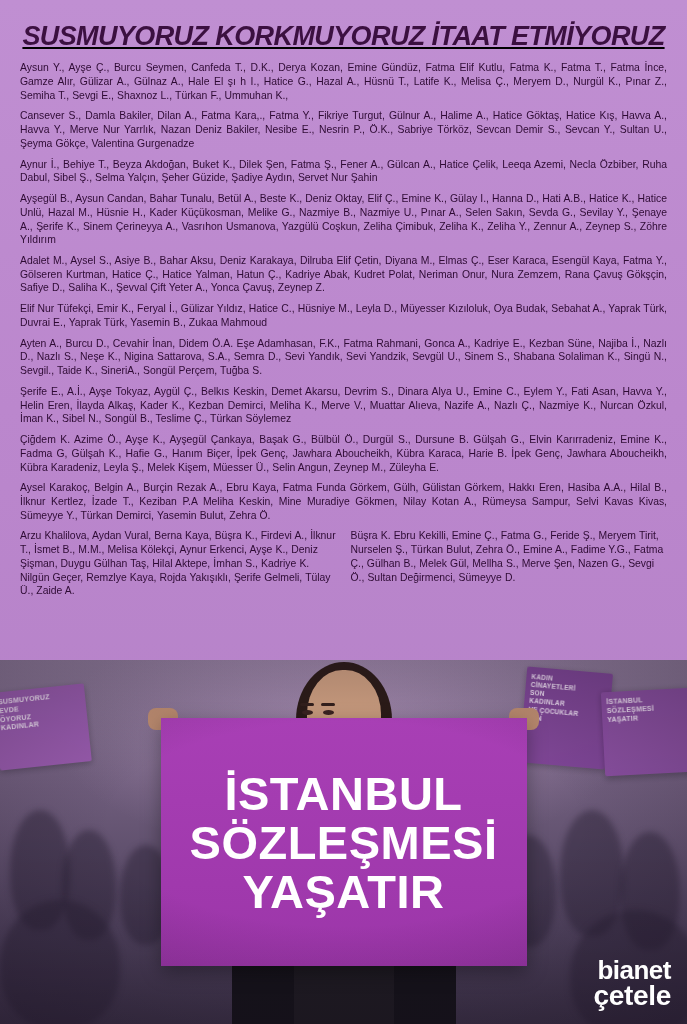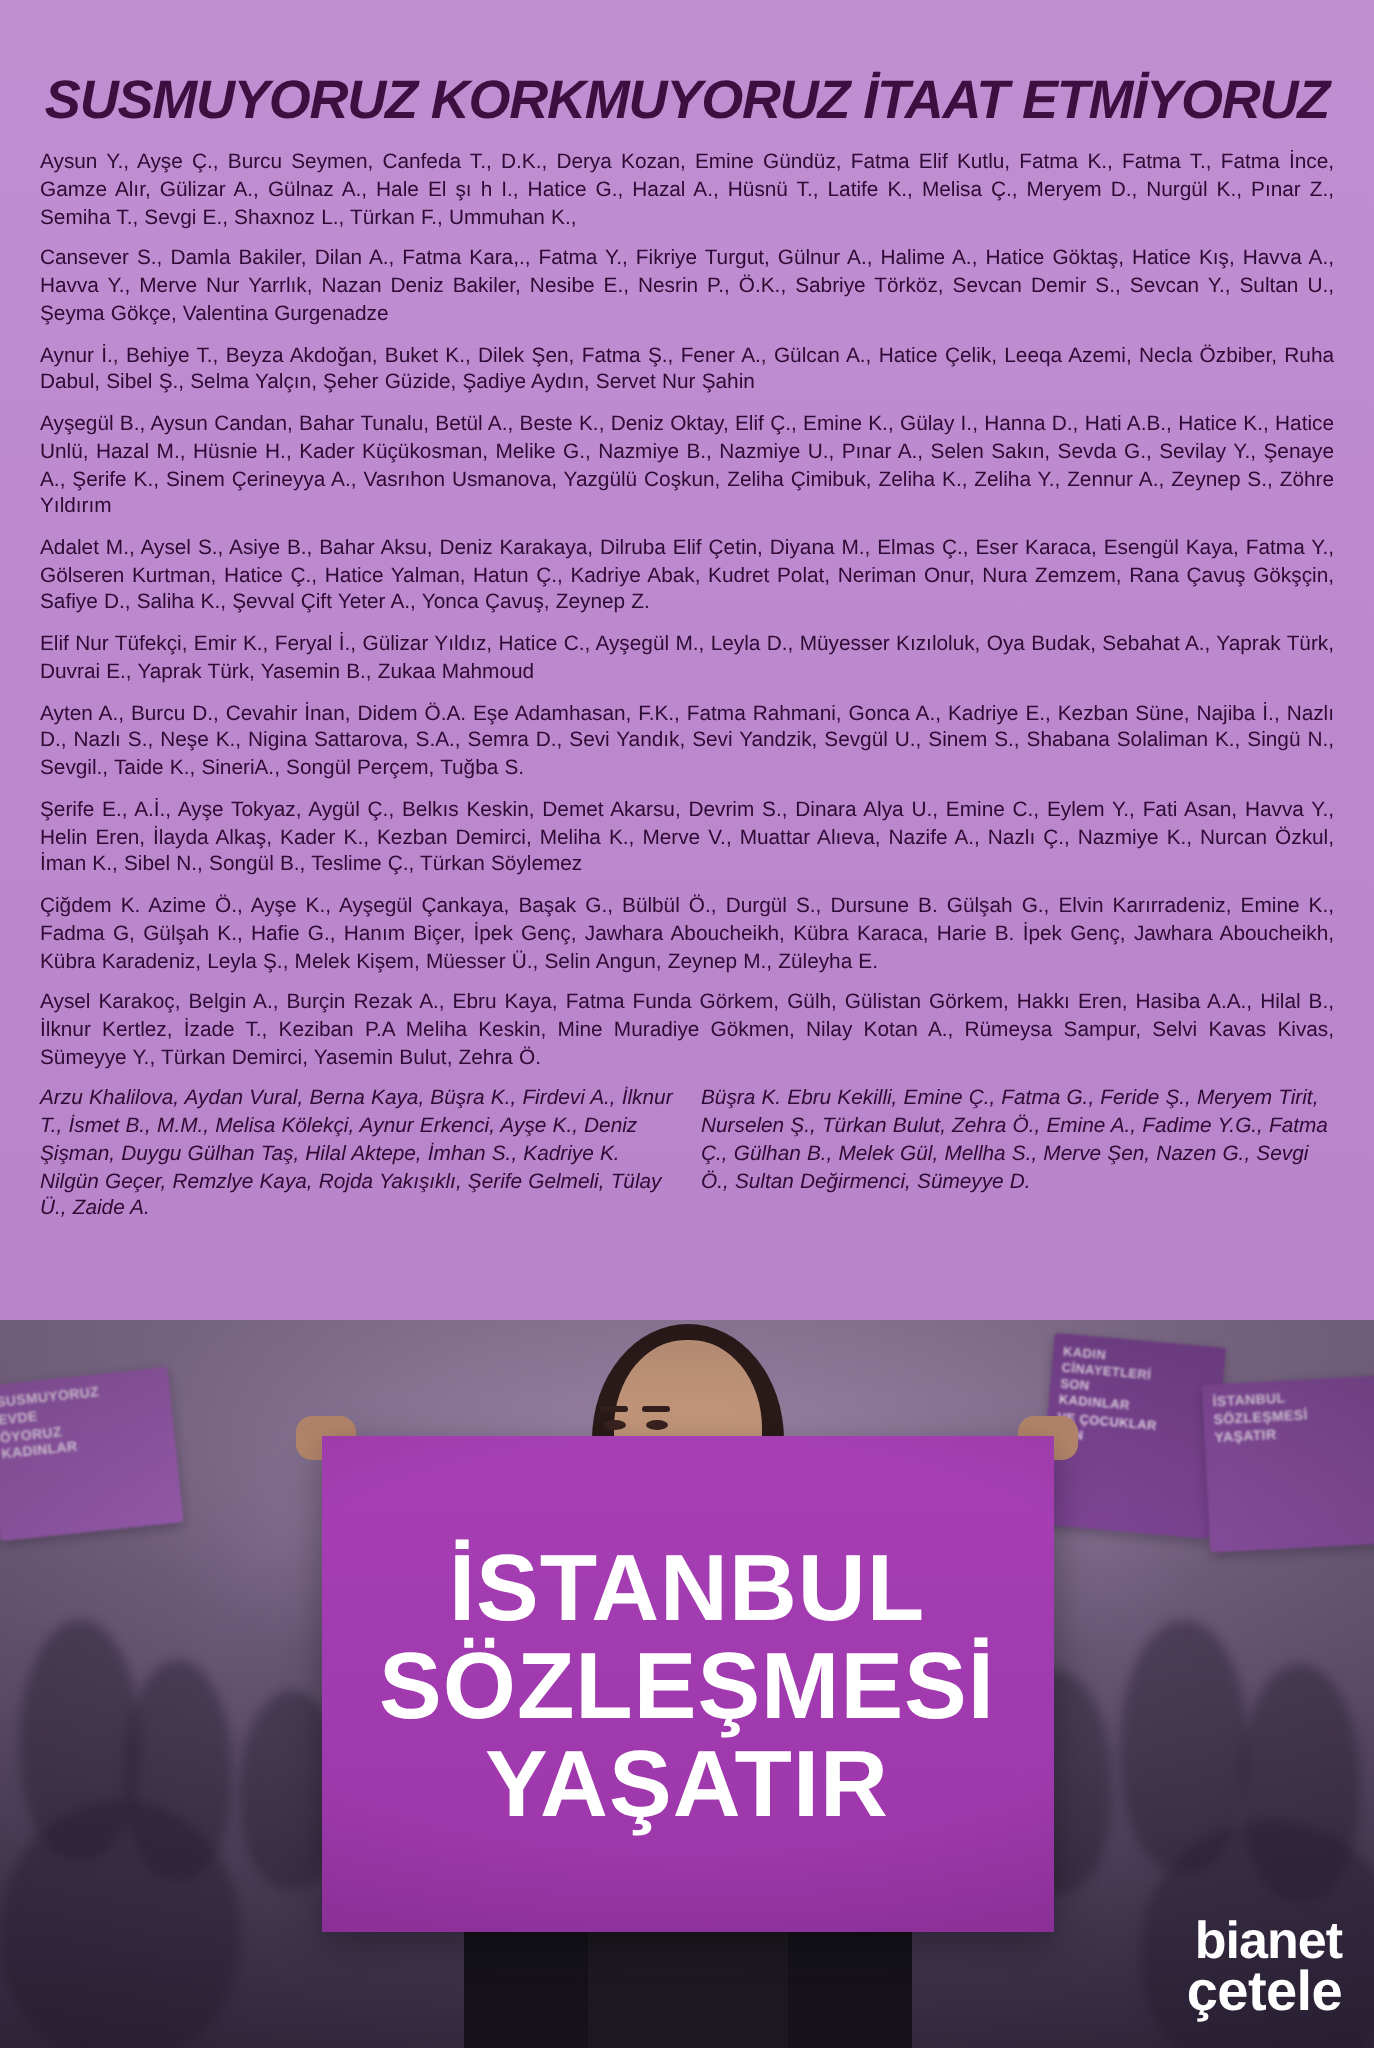"SUSMUYORUZ KORKMUYORUZ İTAAT ETMİYORUZ" .headline { padding: 36px 20px 0 20px -> 22px 20px 0 20px; text-decoration: none -> underline }
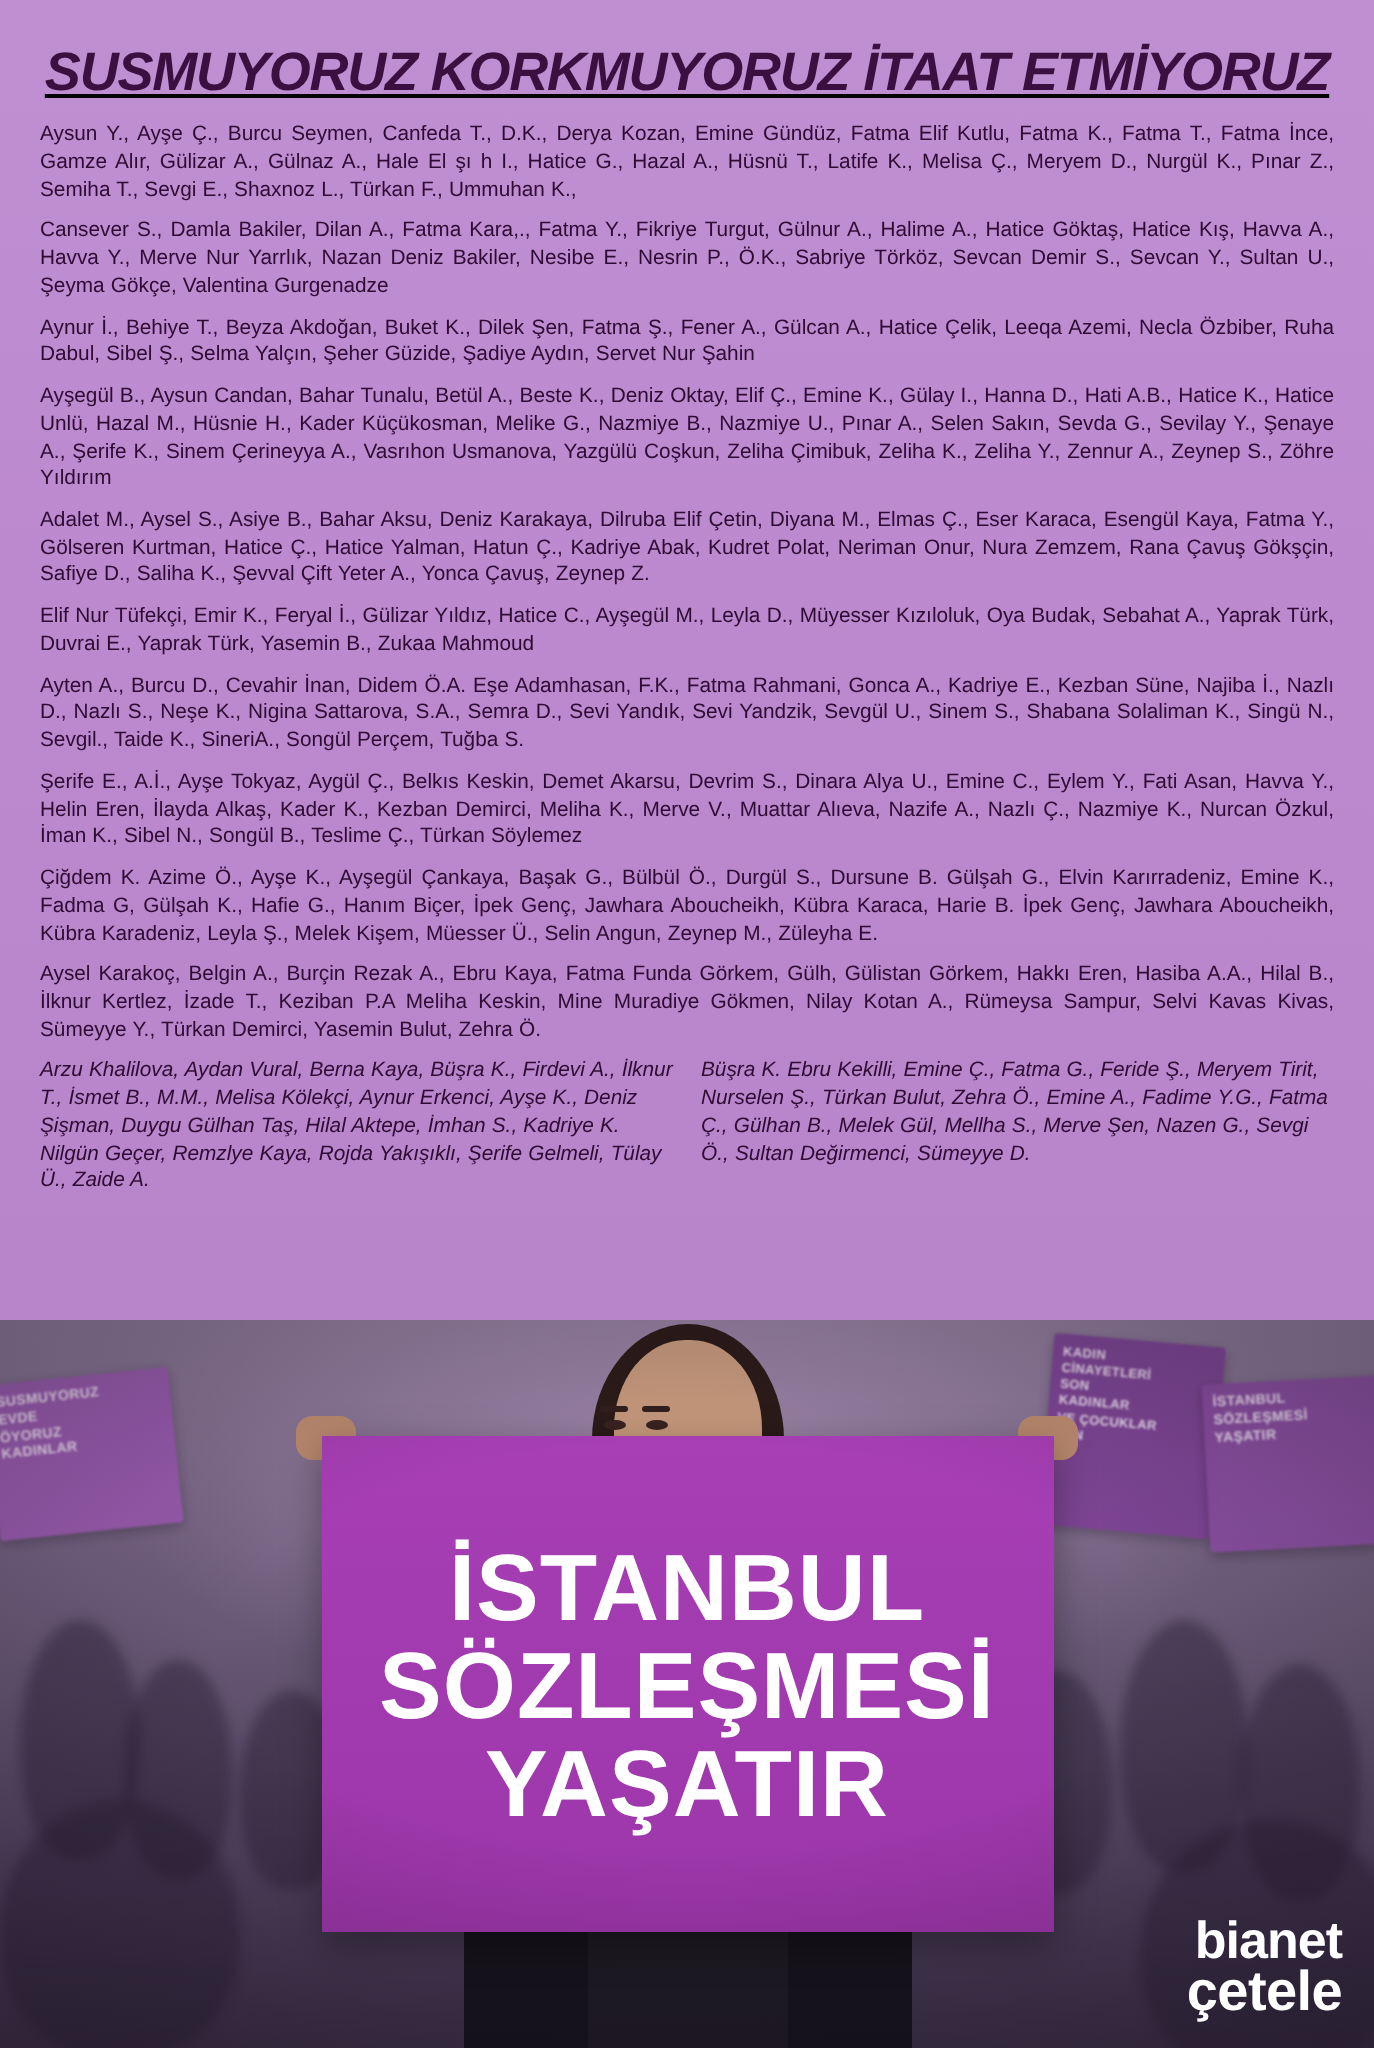"Elif Nur Tüfekçi, Emir K.," p.name-para { text: Ayşegül -> Hüsniye }
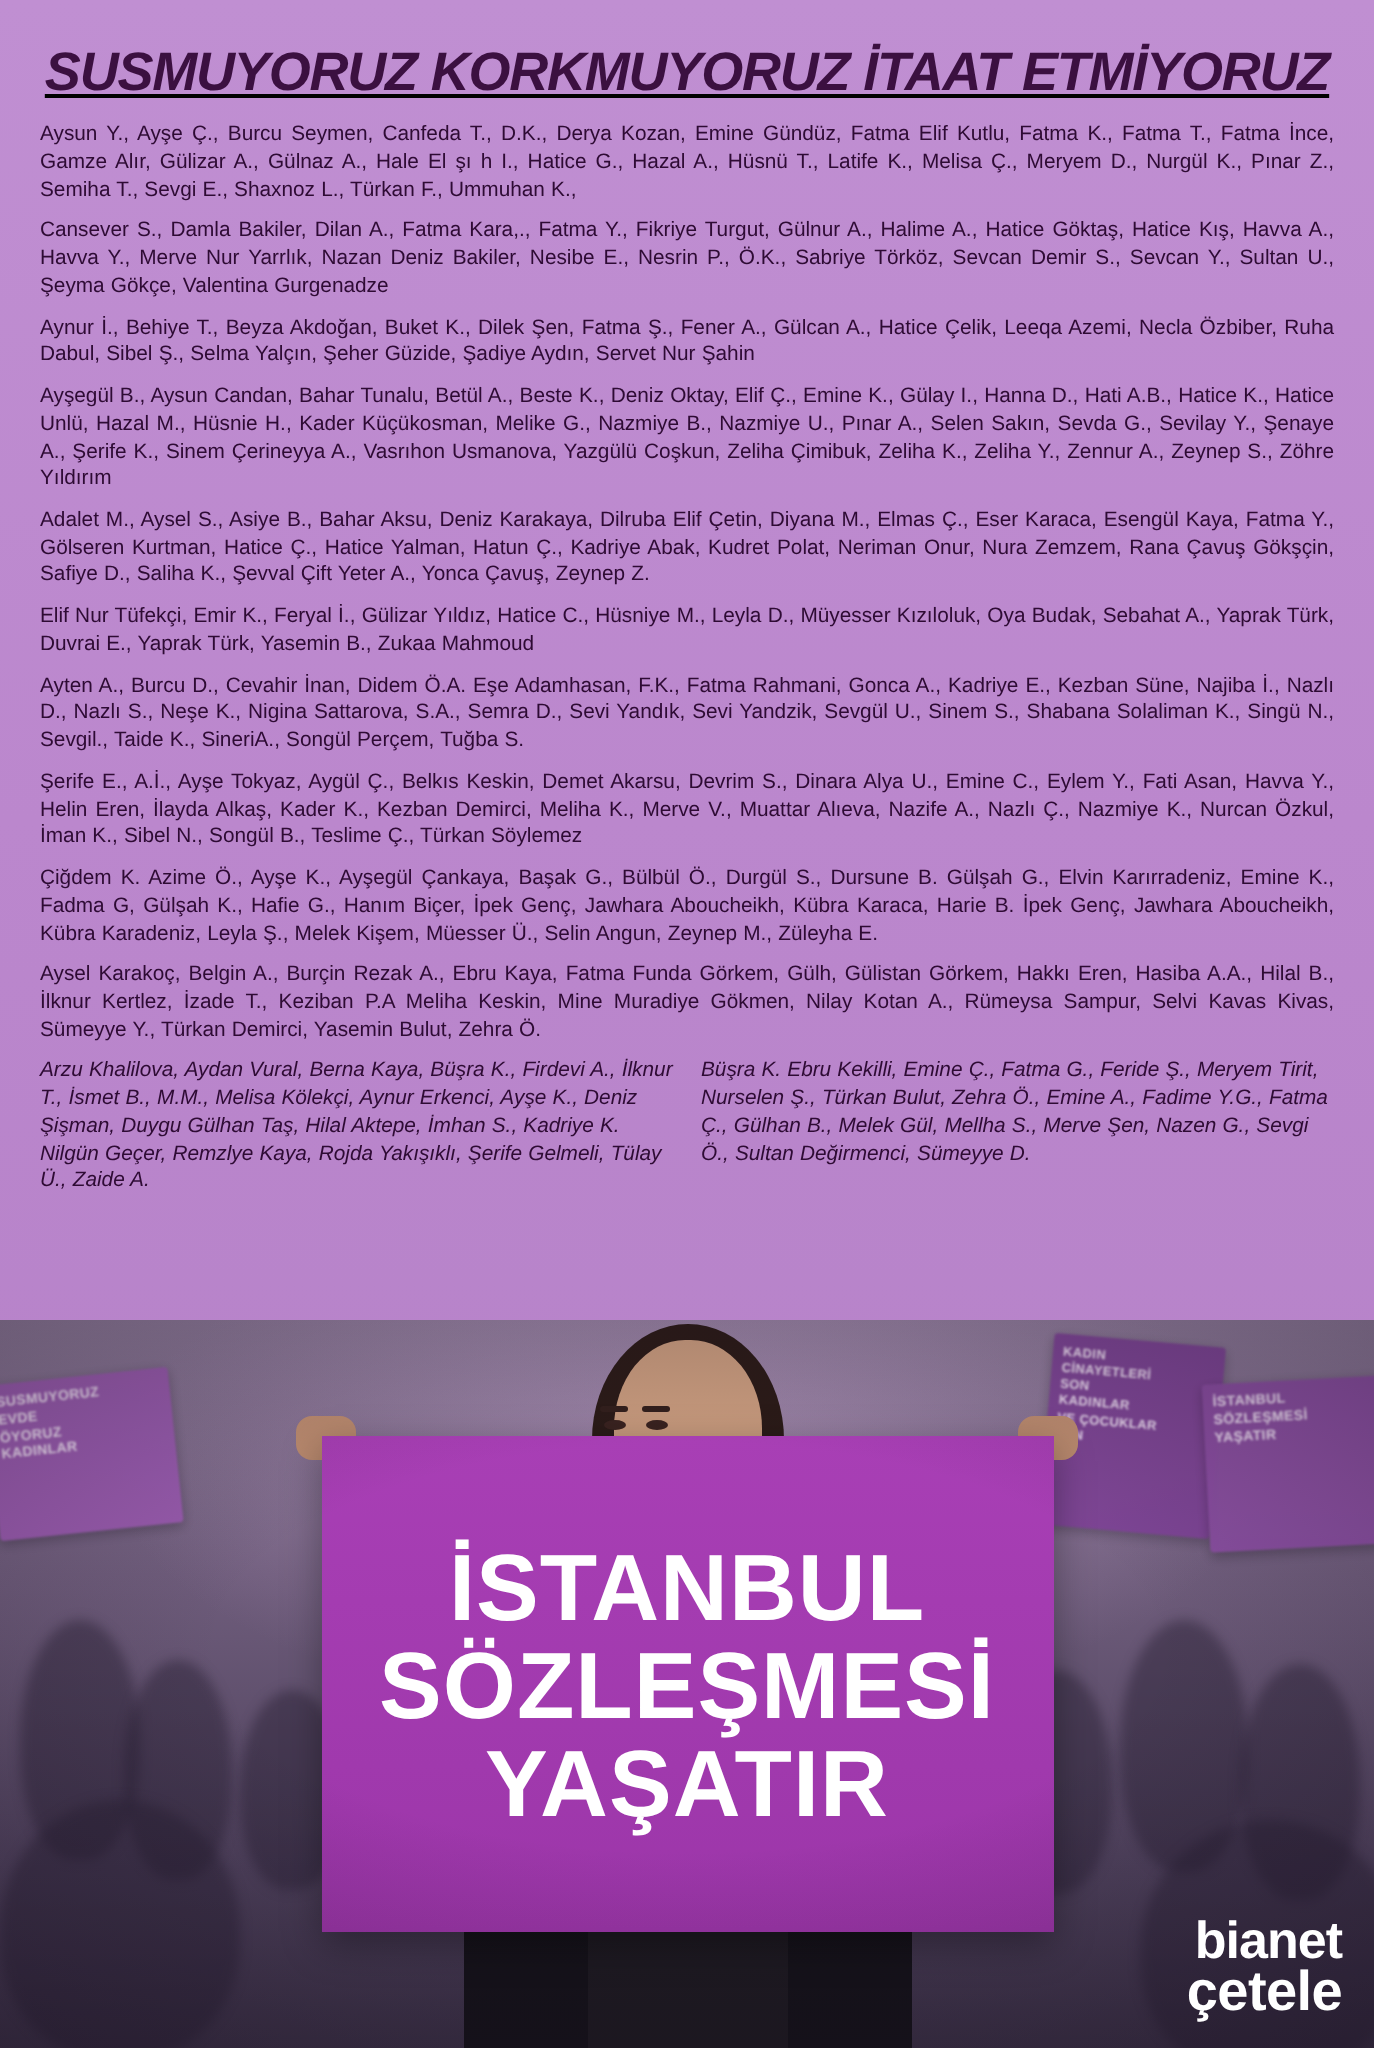"Arzu Khalilova, Aydan Vural, Berna" .two-col { font-style: italic -> none }
